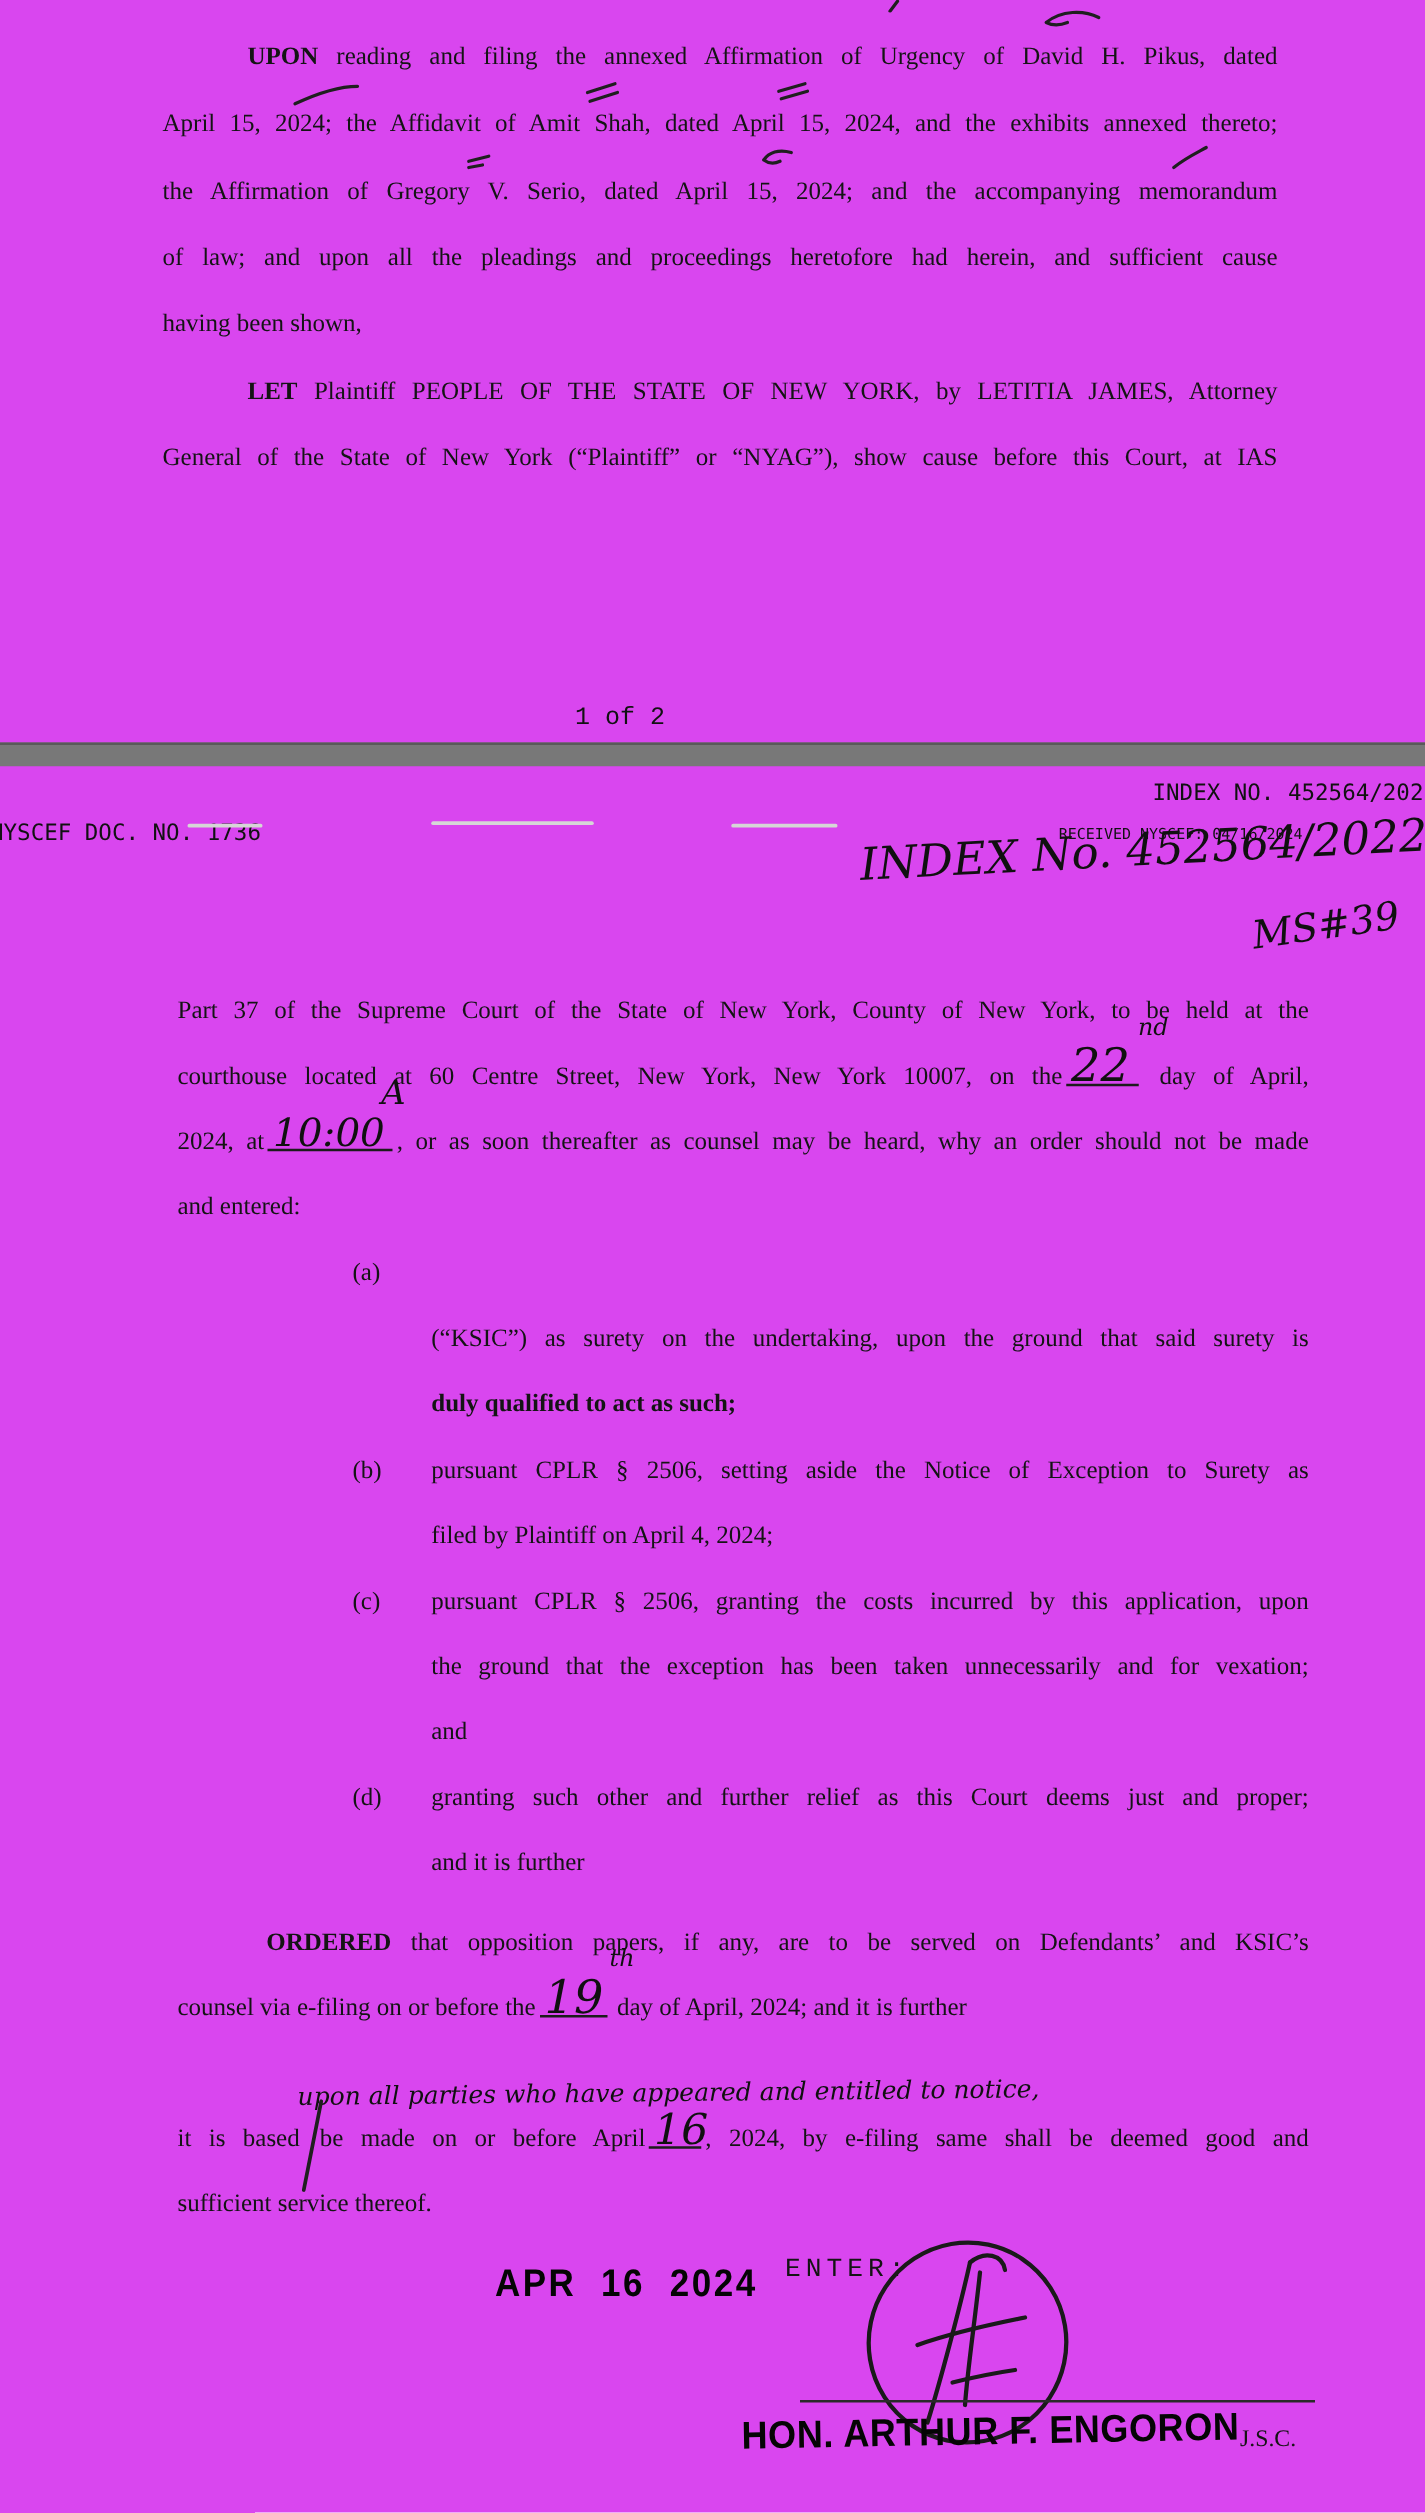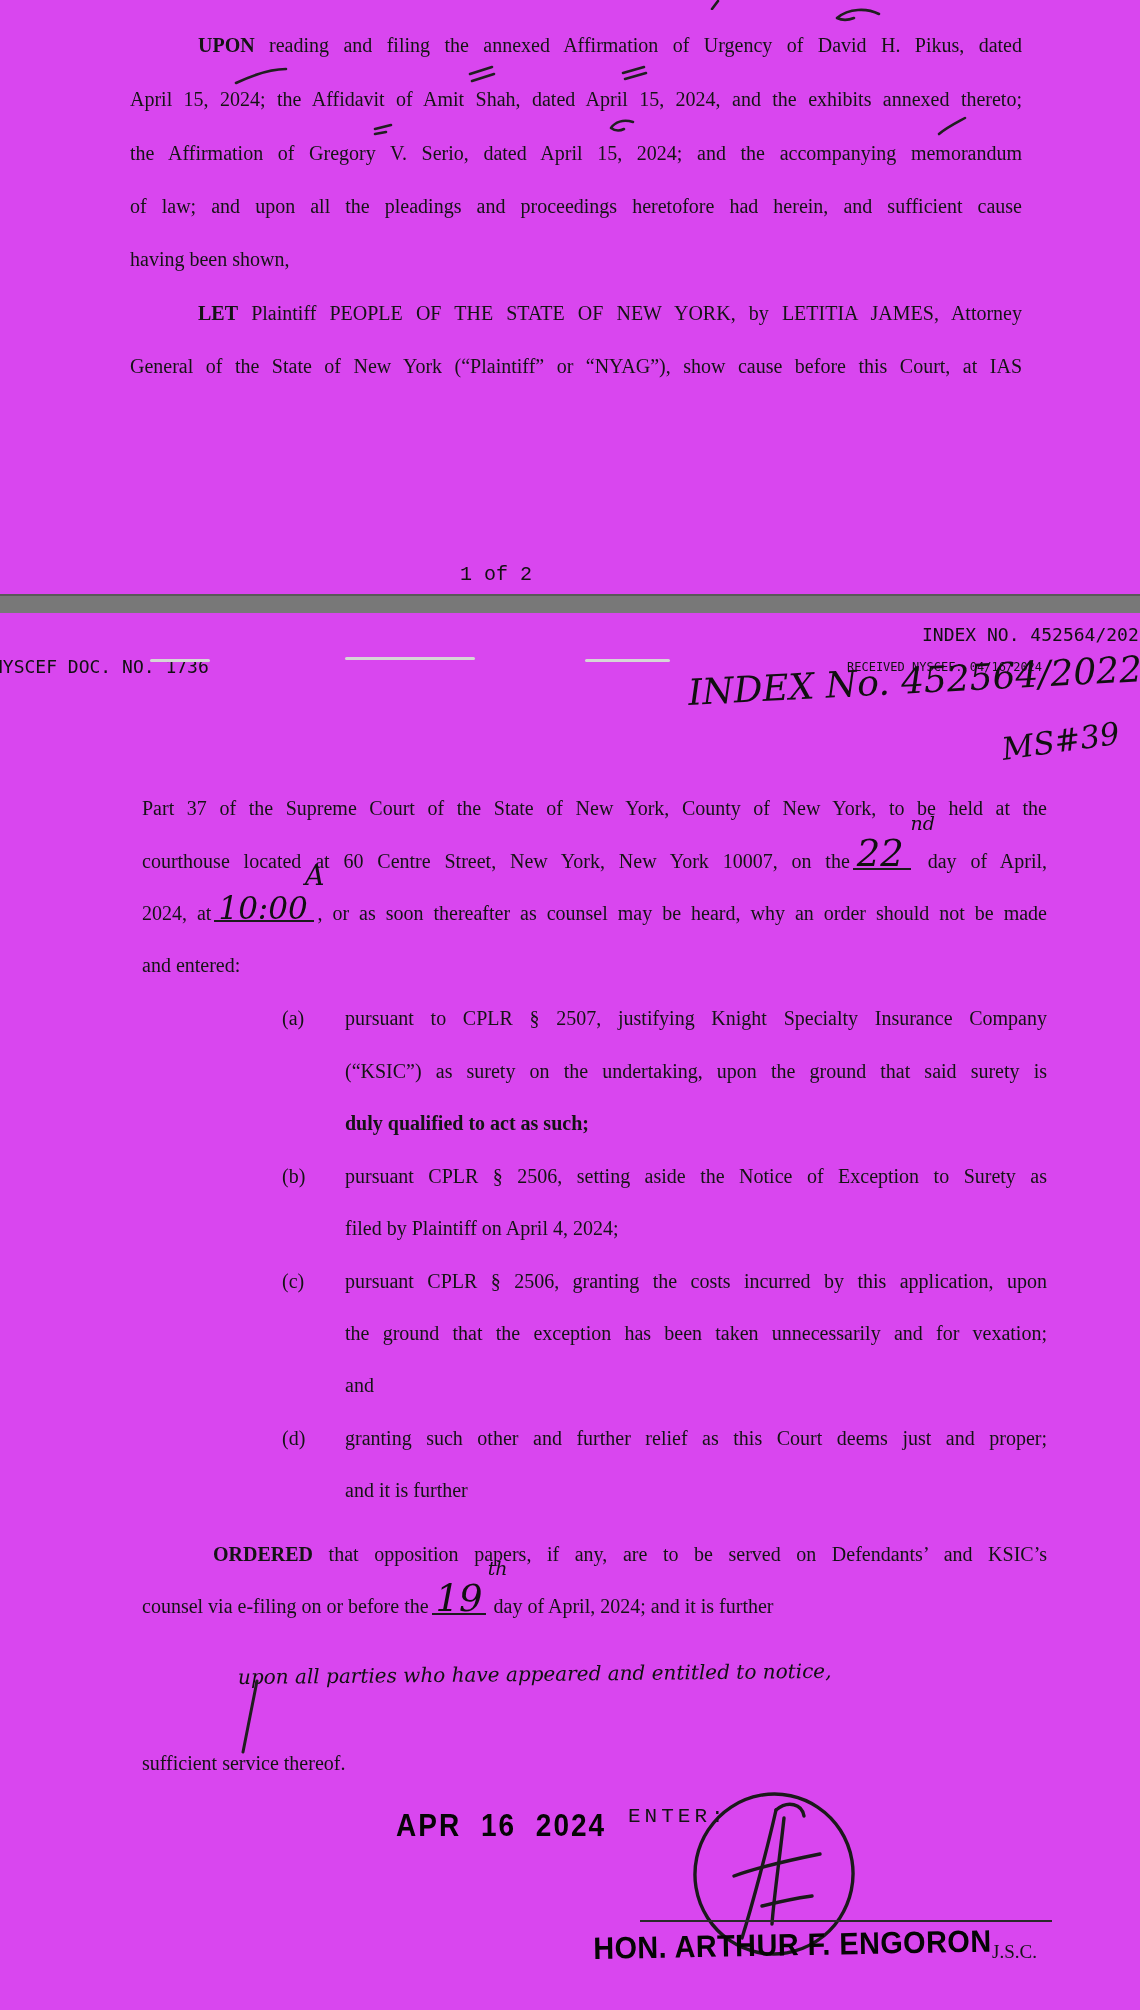"pursuant to CPLR § 2507," div.ln { html: <div>pursuant to CPLR § 2507, justifying Knight Specialty Insurance Company</div> -> none }
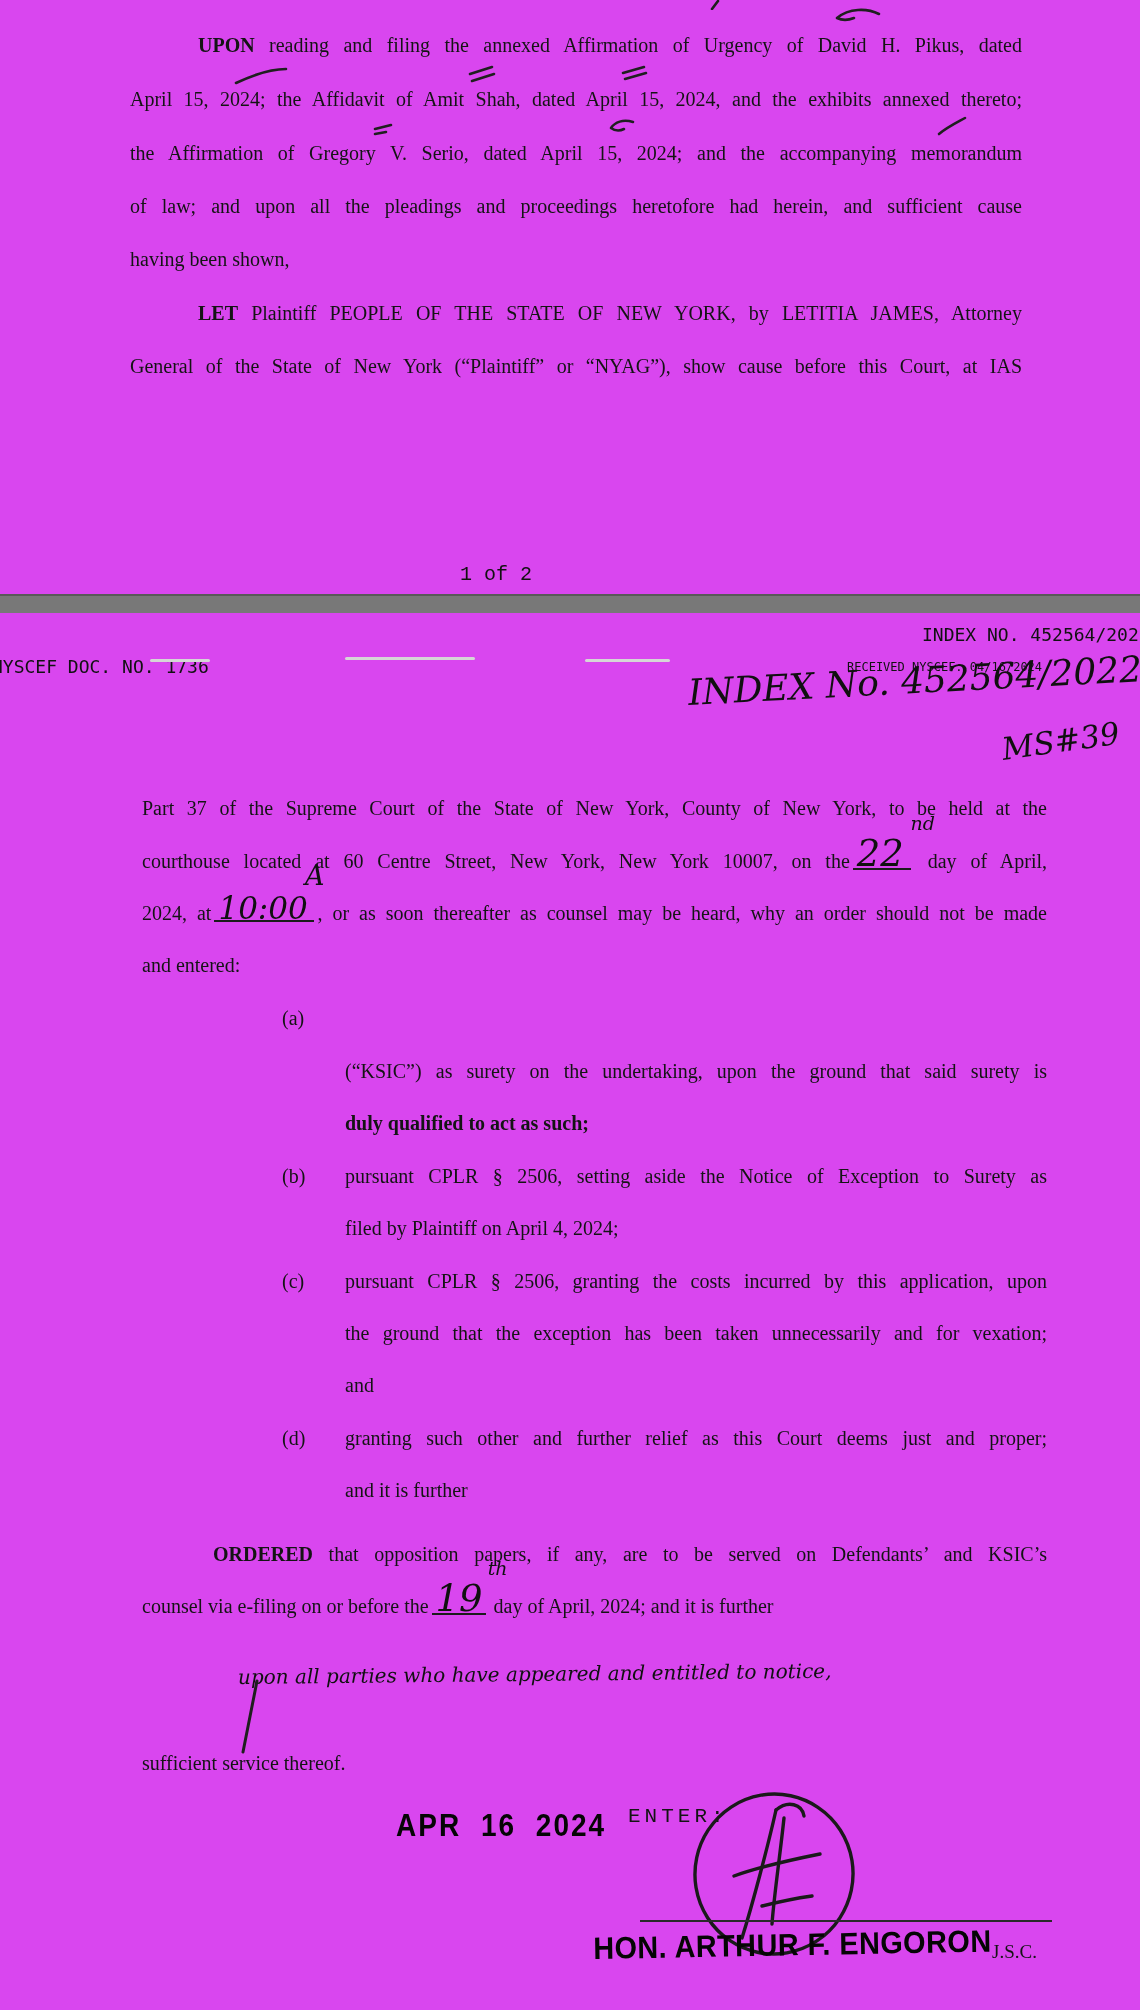"it is based be made" div.ln { html: none -> <div><span>it is based</span><span></span><span>be made on or before April</span><span><span>16</span></span><span>, 2024, by e-filing same shall be deemed good and</span></div> }
